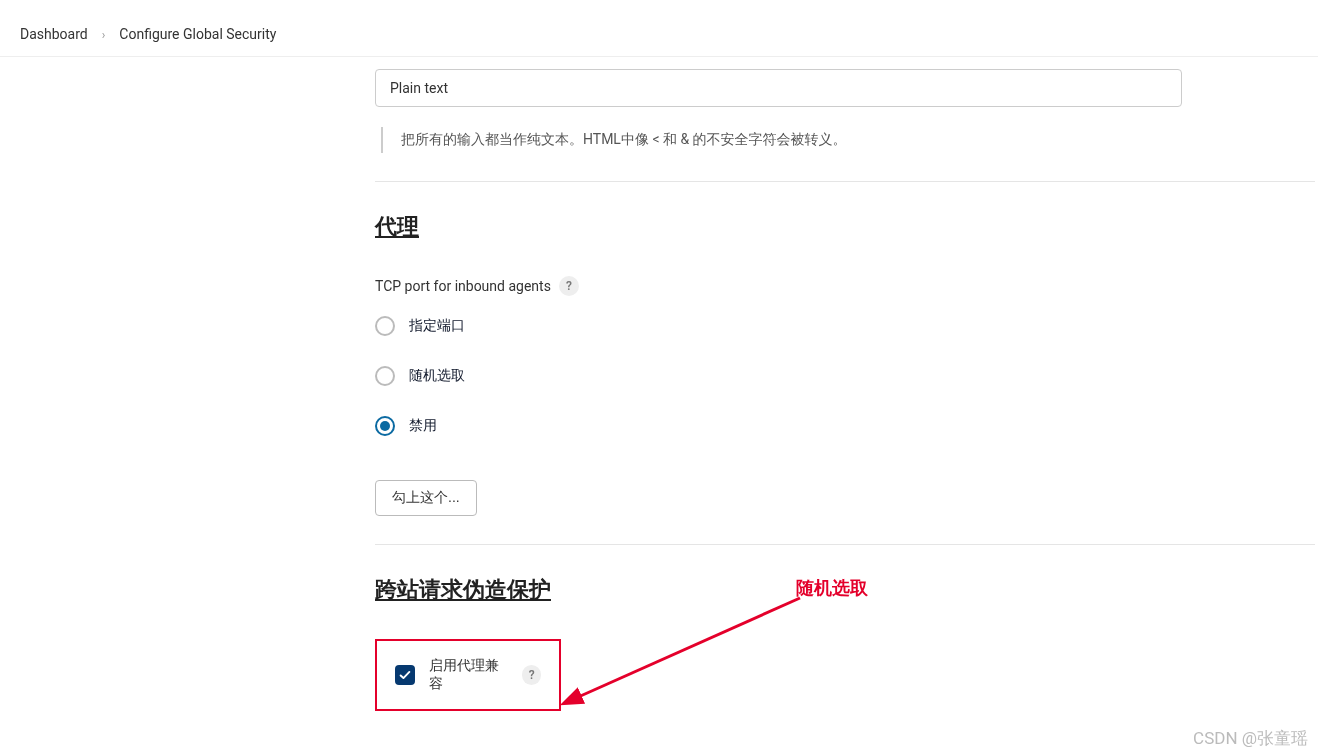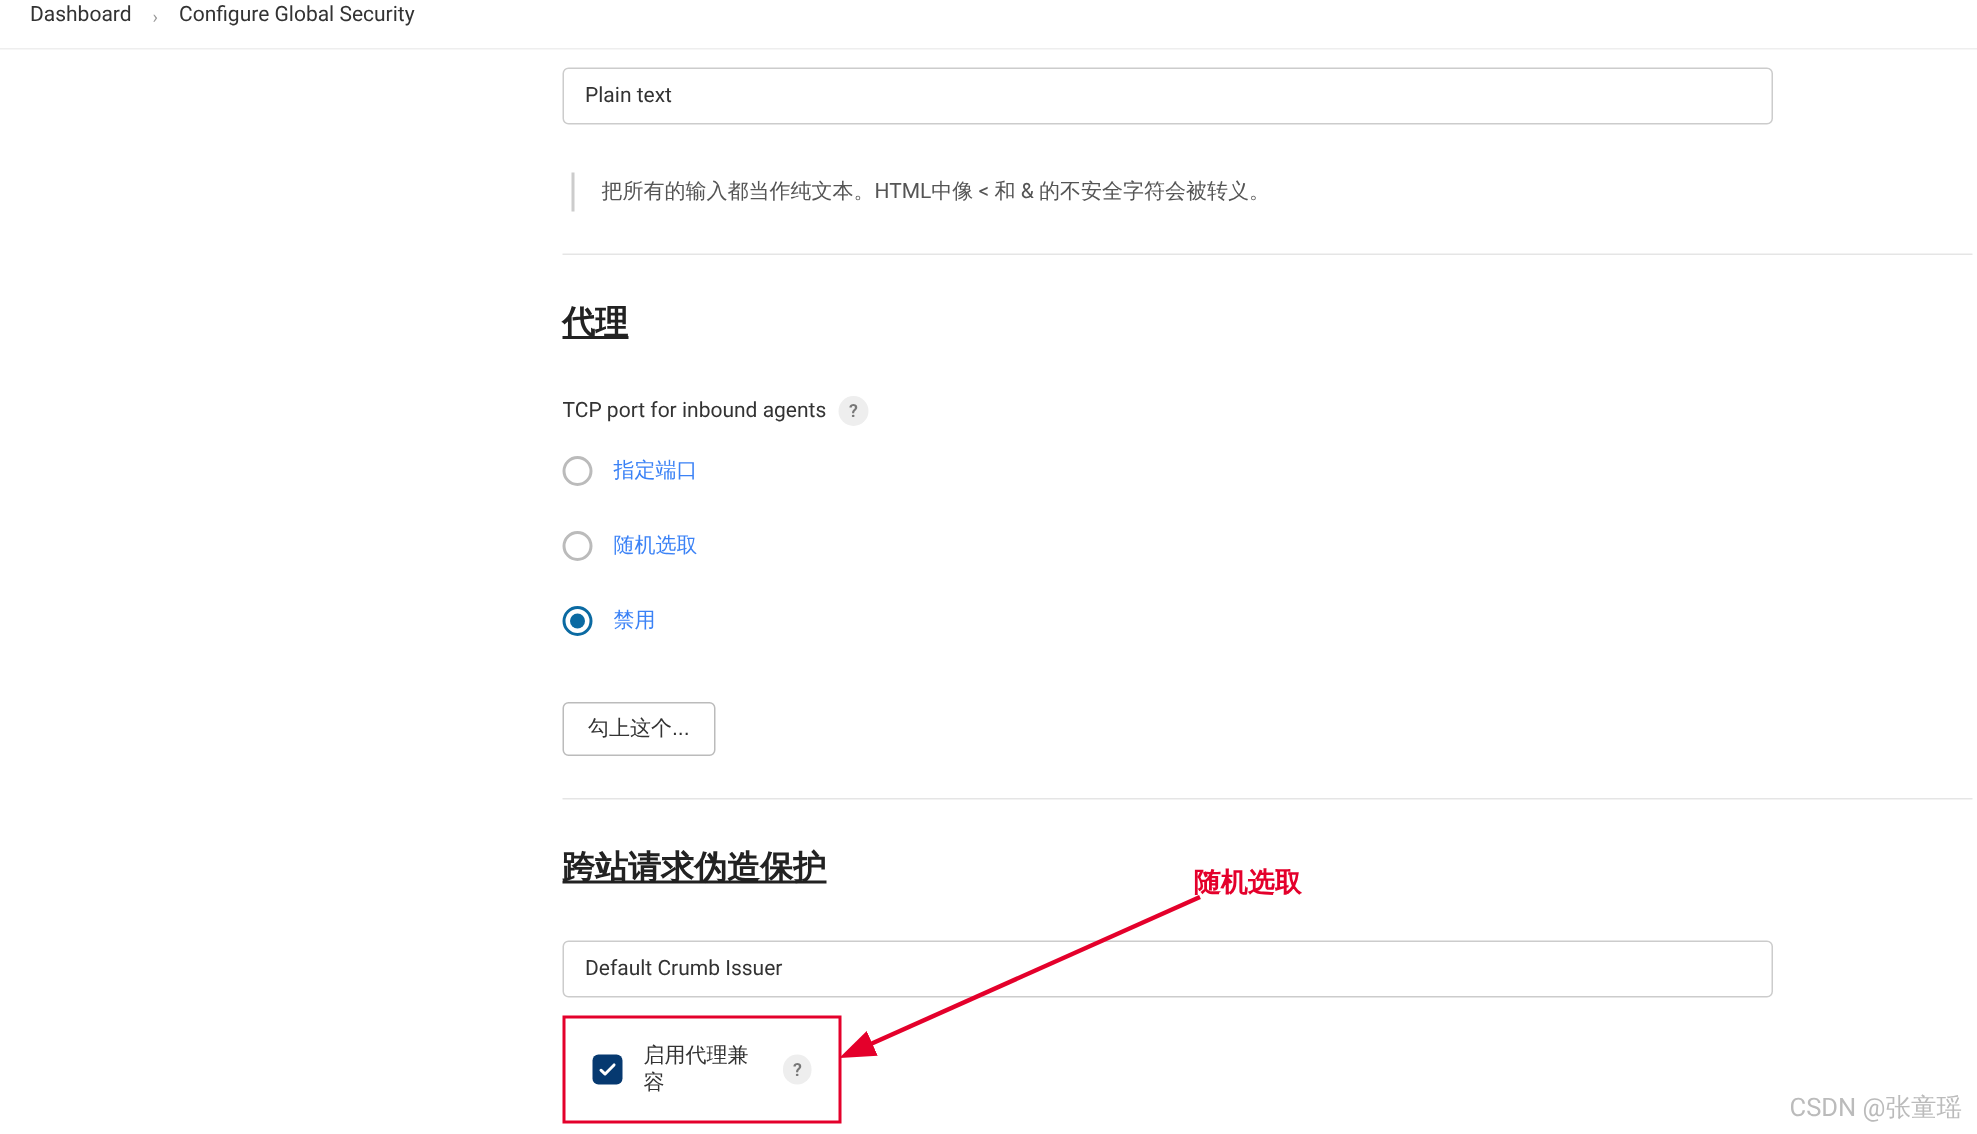"Dashboard" .breadcrumb { padding: 2px 20px 14px 20px -> 26px 20px 14px 20px }
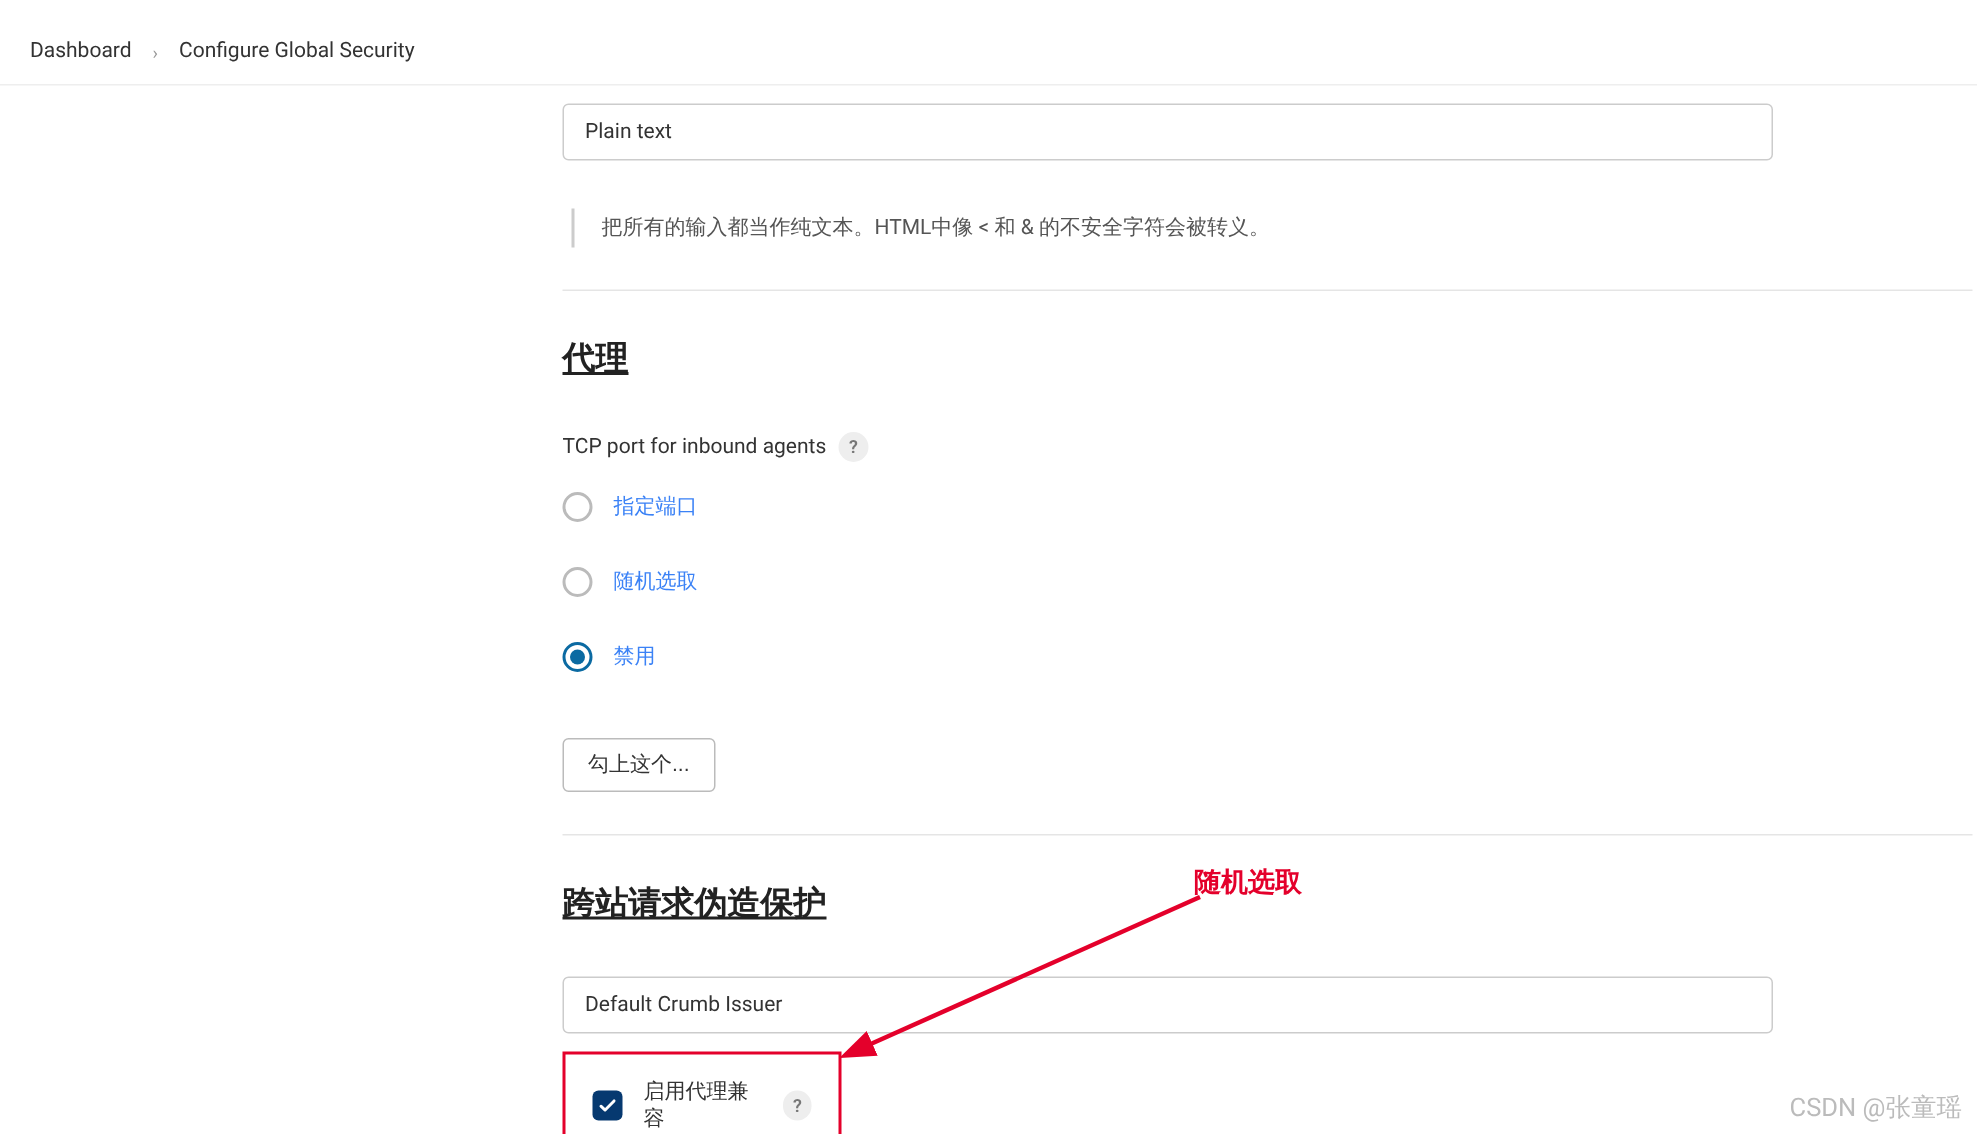"把所有的输入都当作纯文本。HTML中像 < 和 & 的不安全字符会被转义。" .help-block { margin: 32px 0 0 6px -> 20px 0 0 6px }
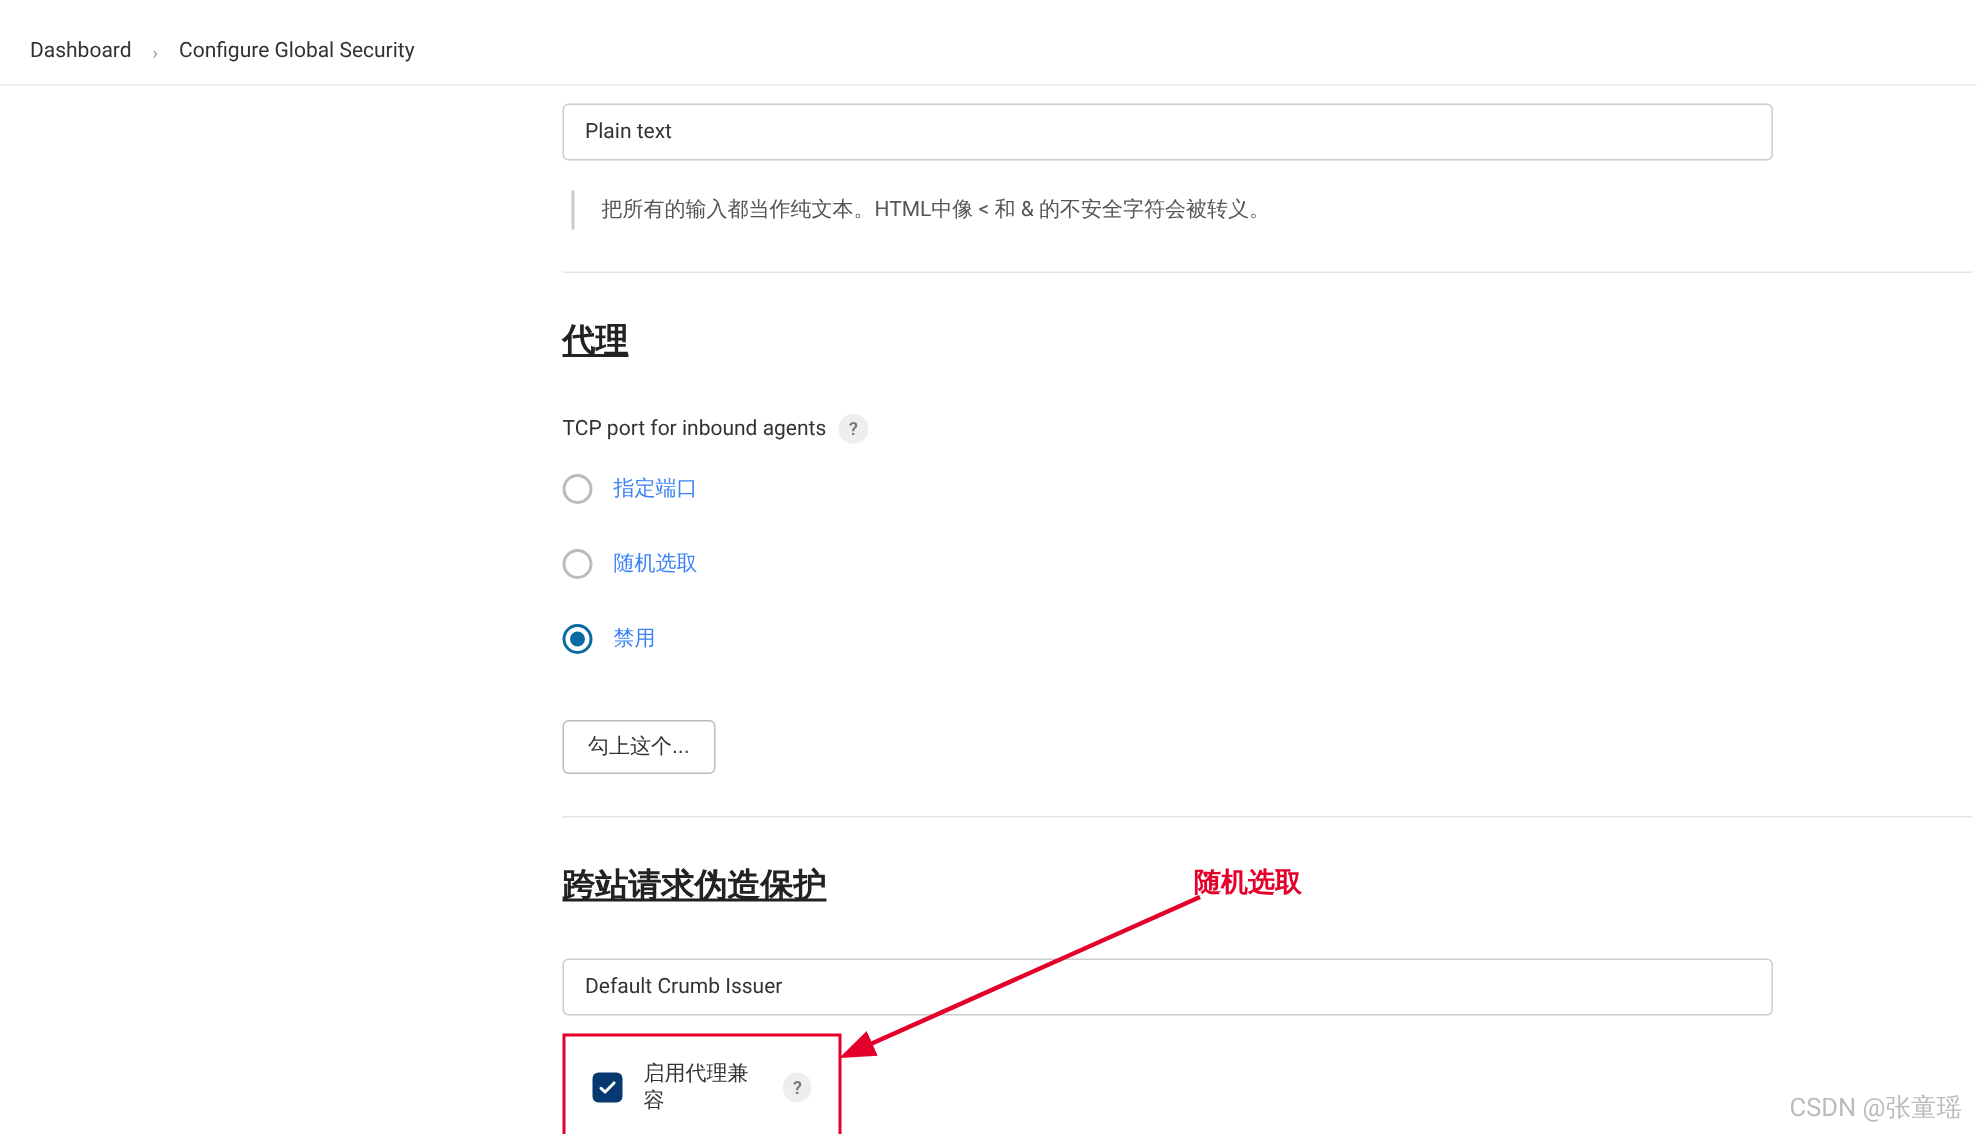"指定端口" .radio-label { color: #3b82f6 -> #0f172a }
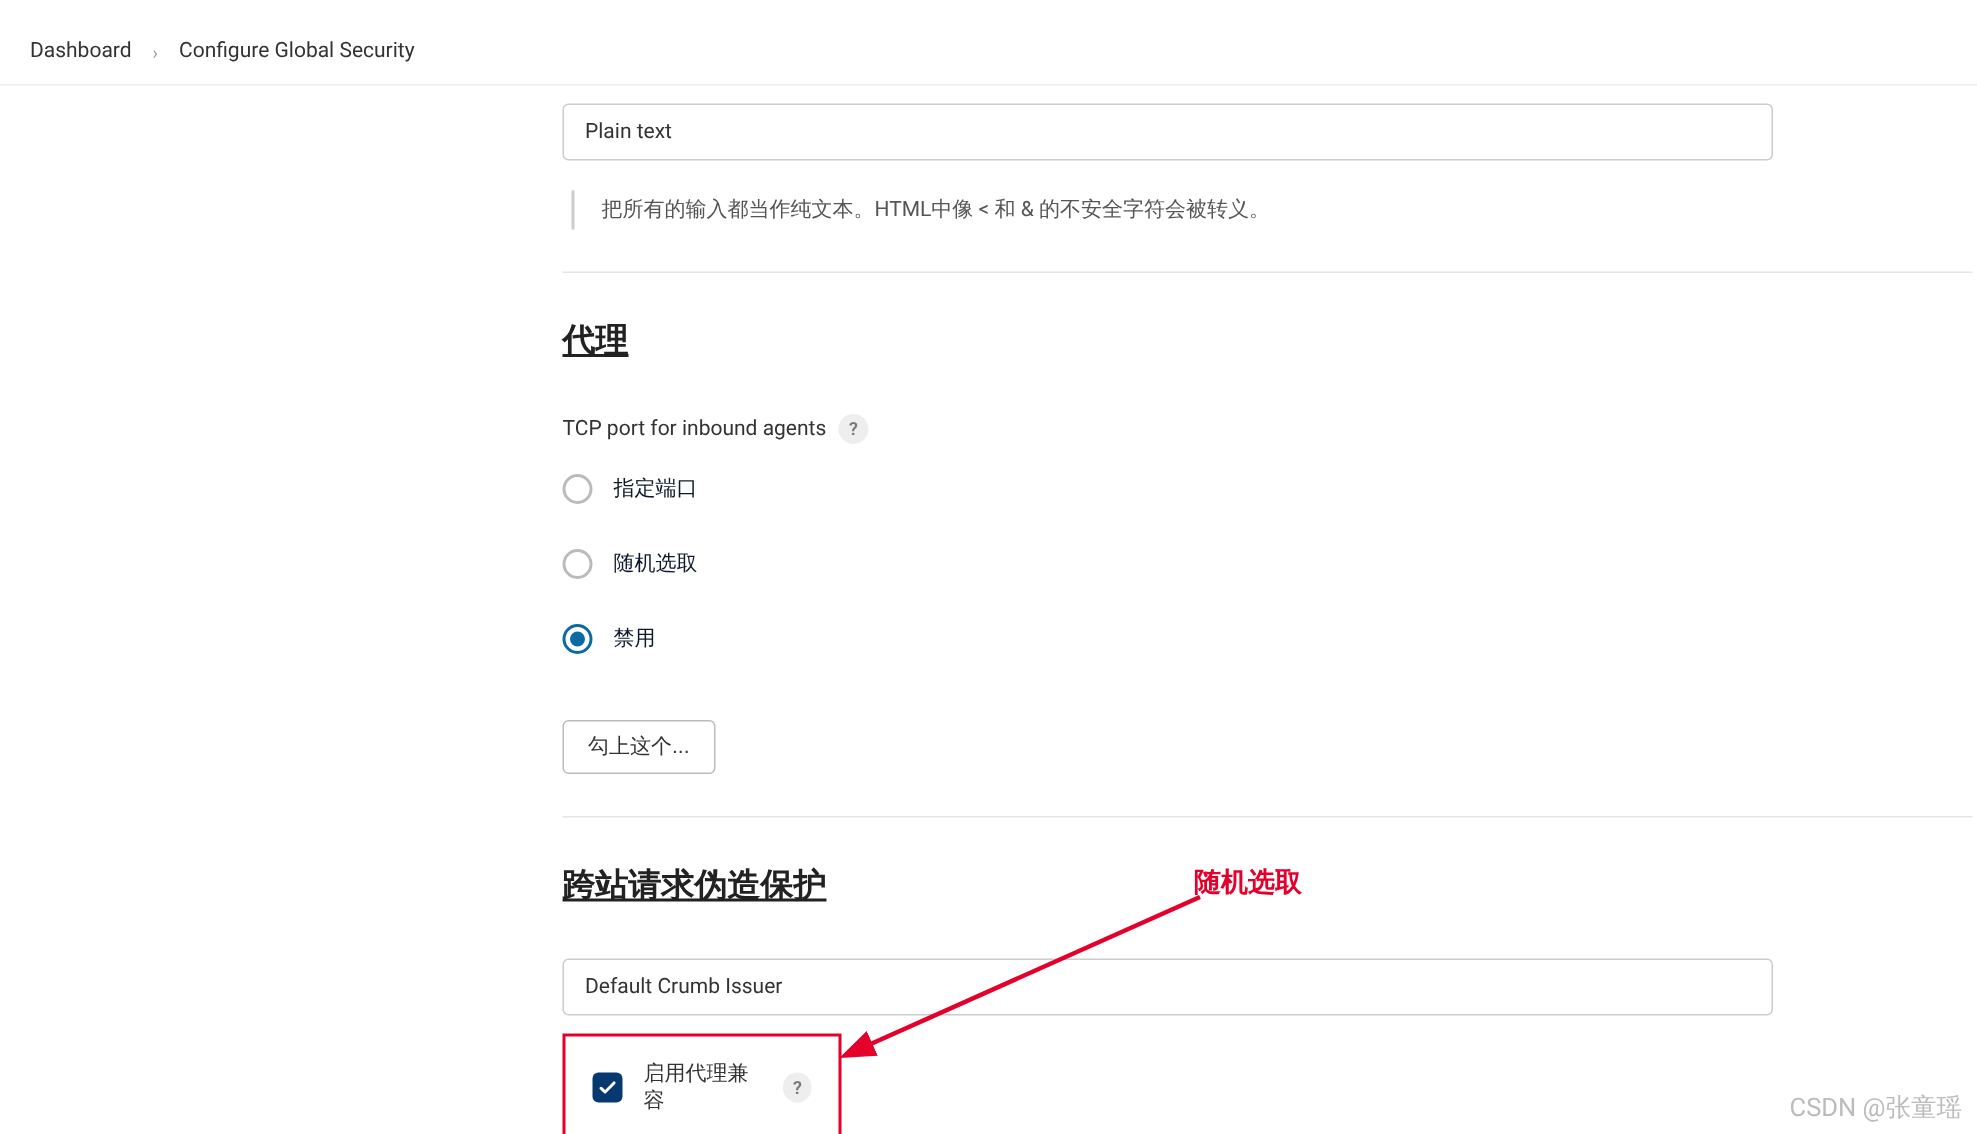"Default Crumb Issuer" div.select-box { html: <div>Default Crumb Issuer</div> -> none }
